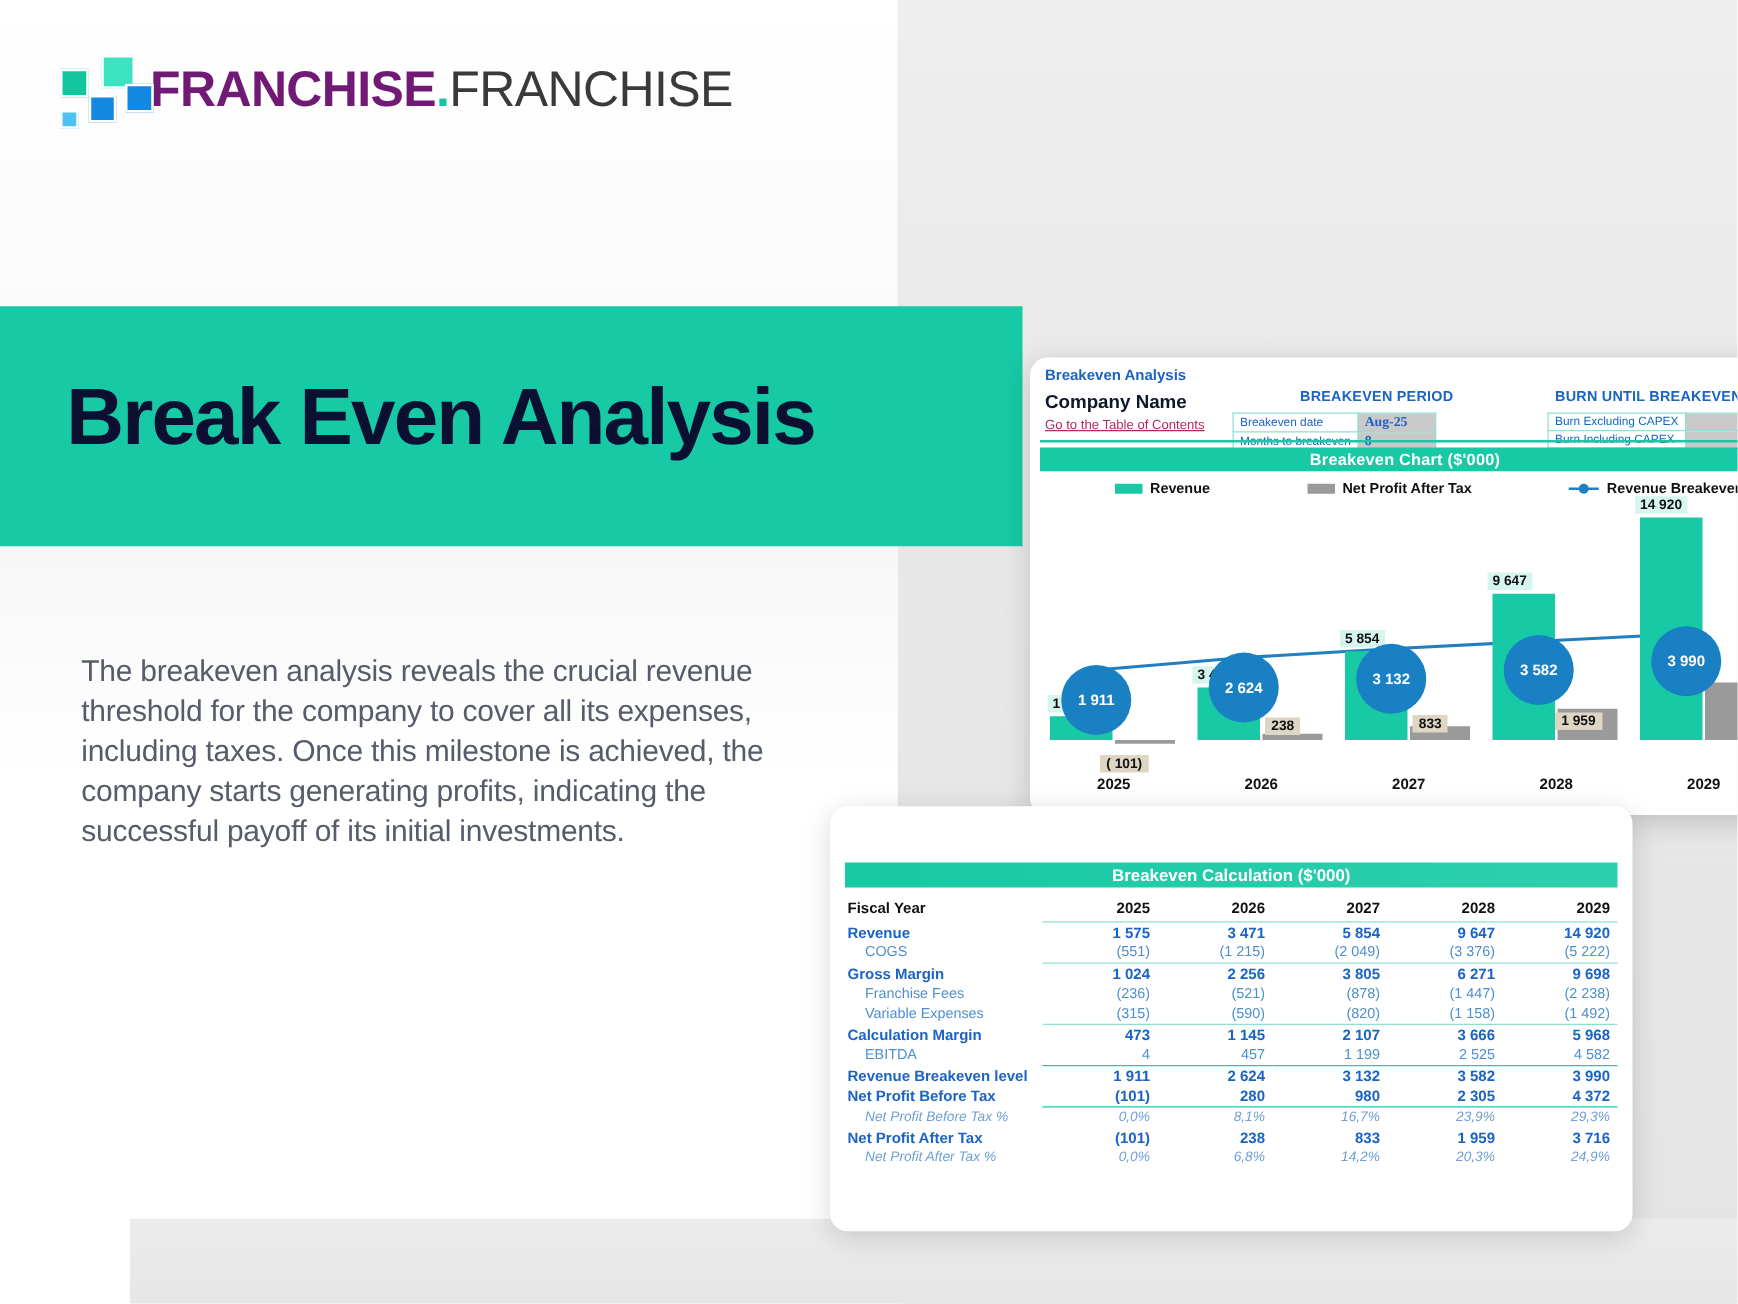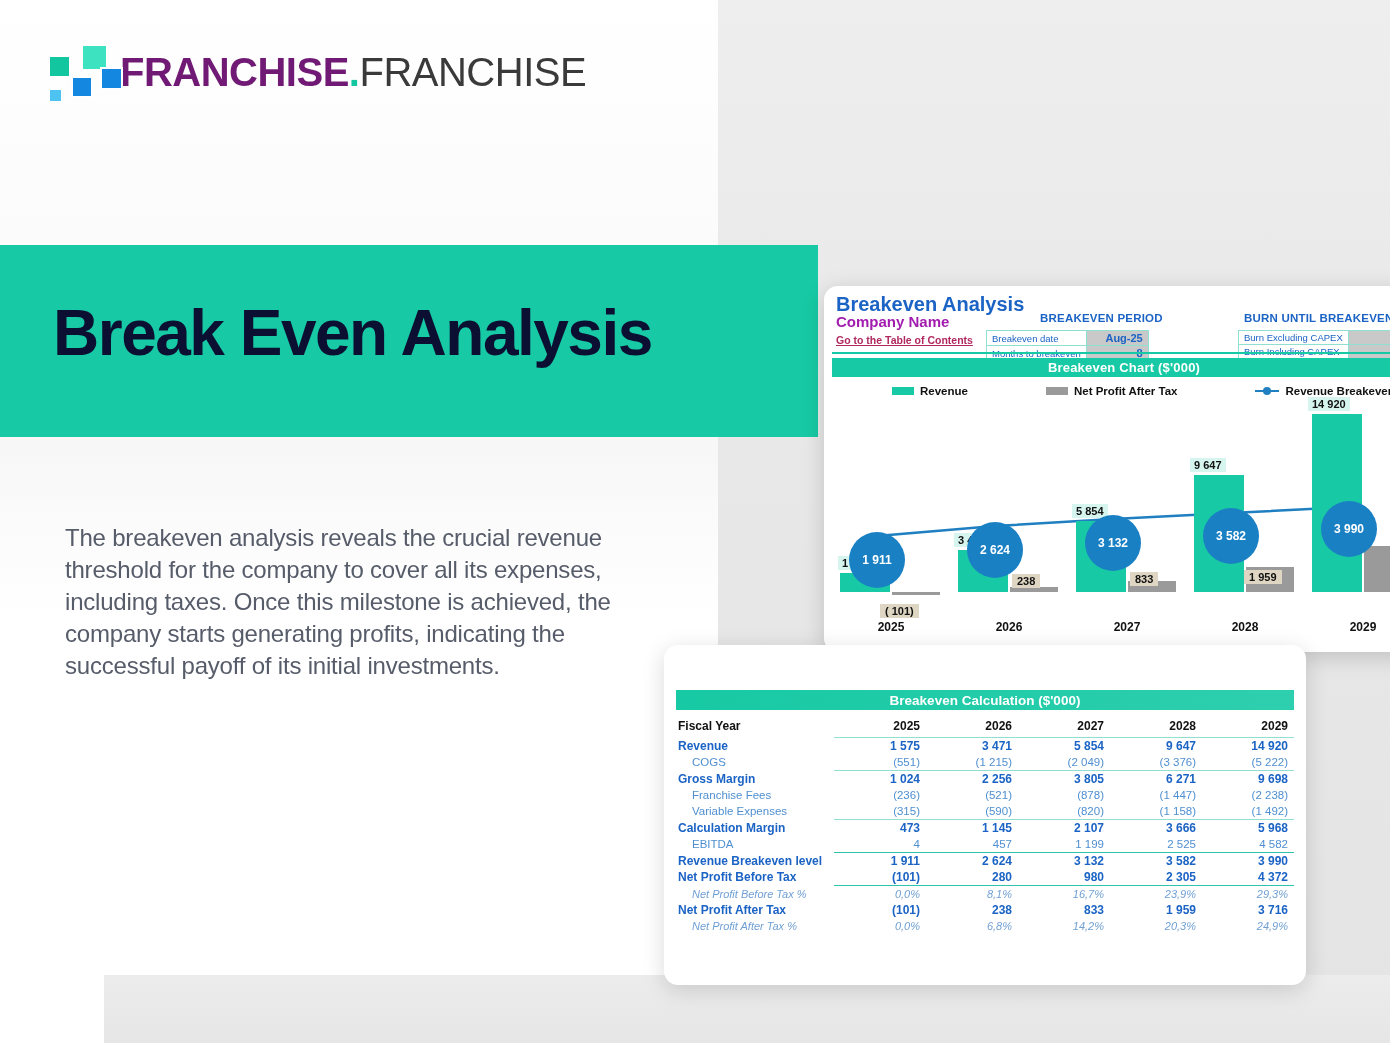"Breakeven Analysis" .sheet-title { font-size: 20px -> 12px }
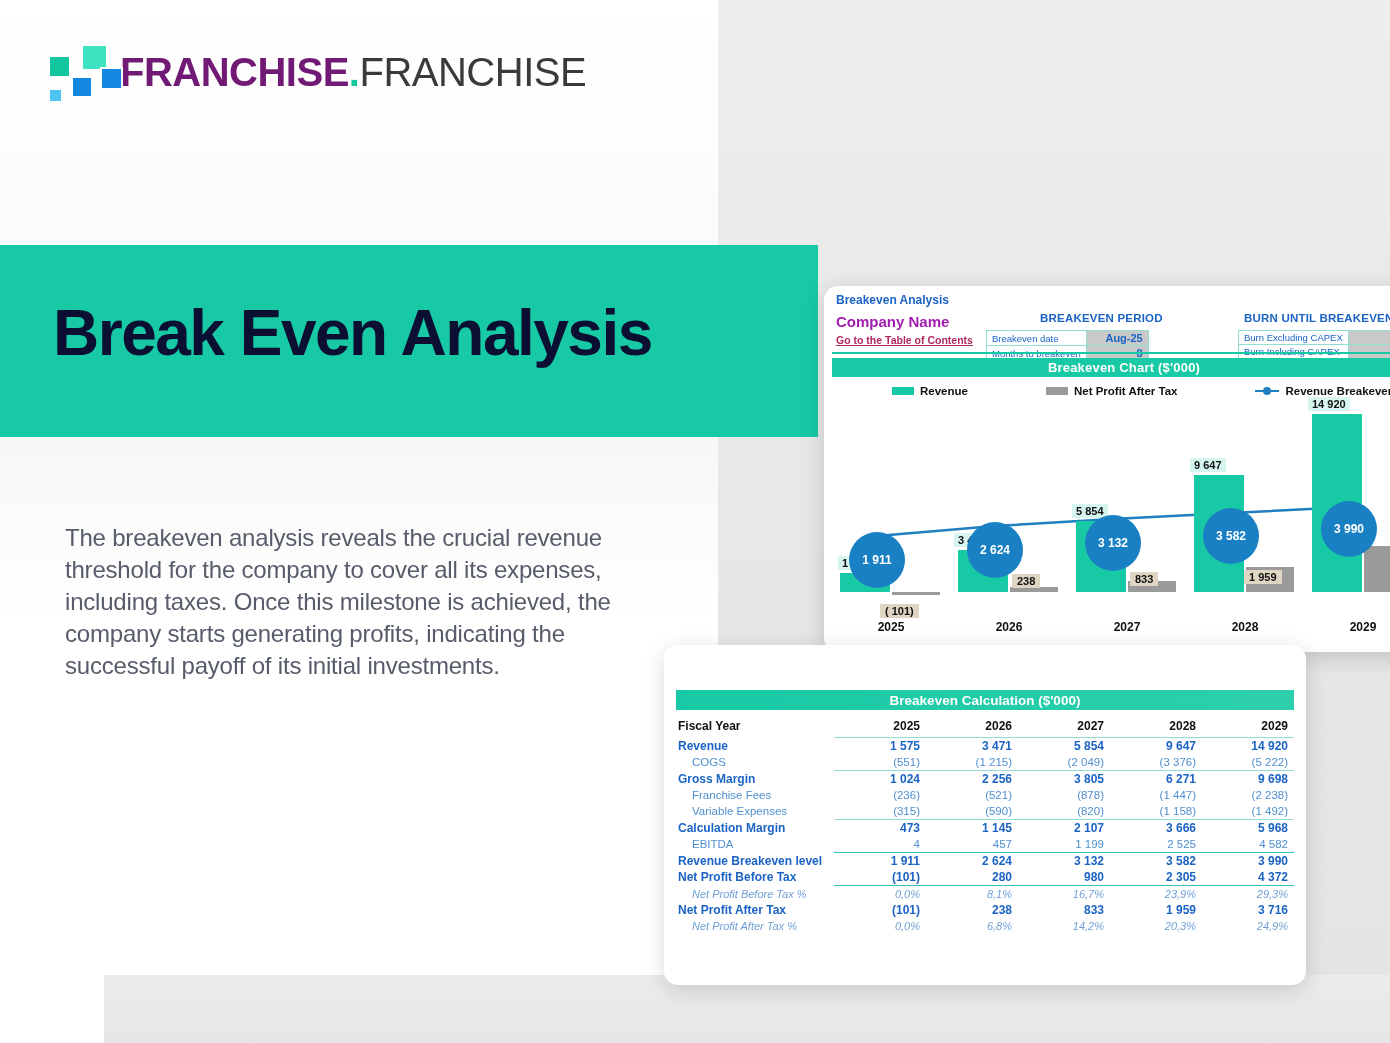"Company Name" .sheet-sub { color: #a21caf -> #0f172a }
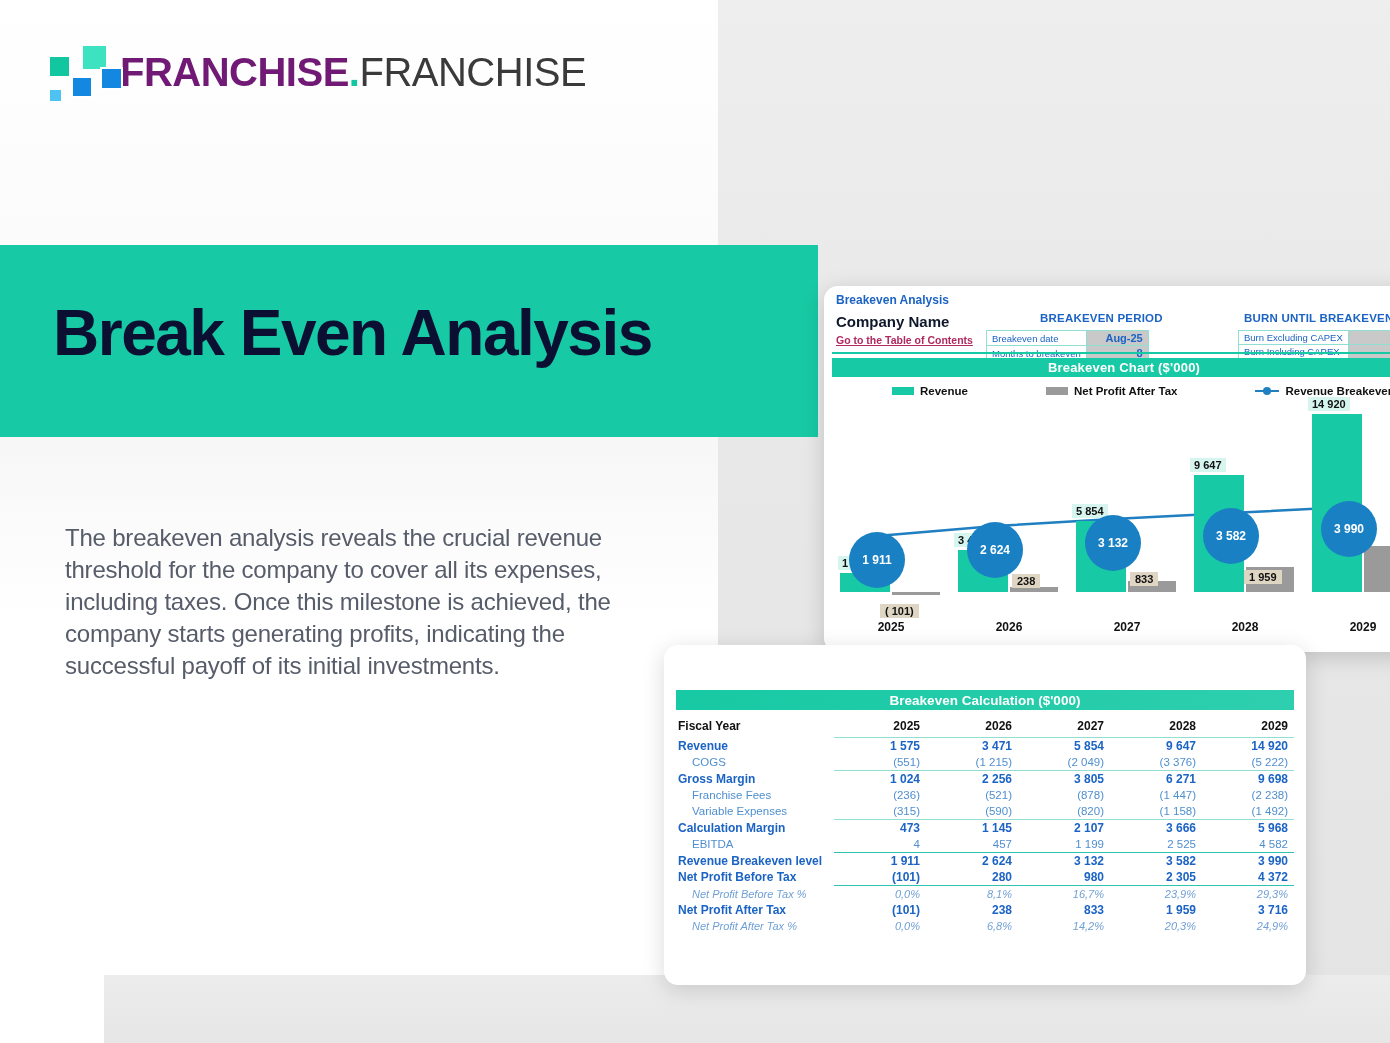"Go to the Table of" .sheet-toc { font-weight: bold -> normal }
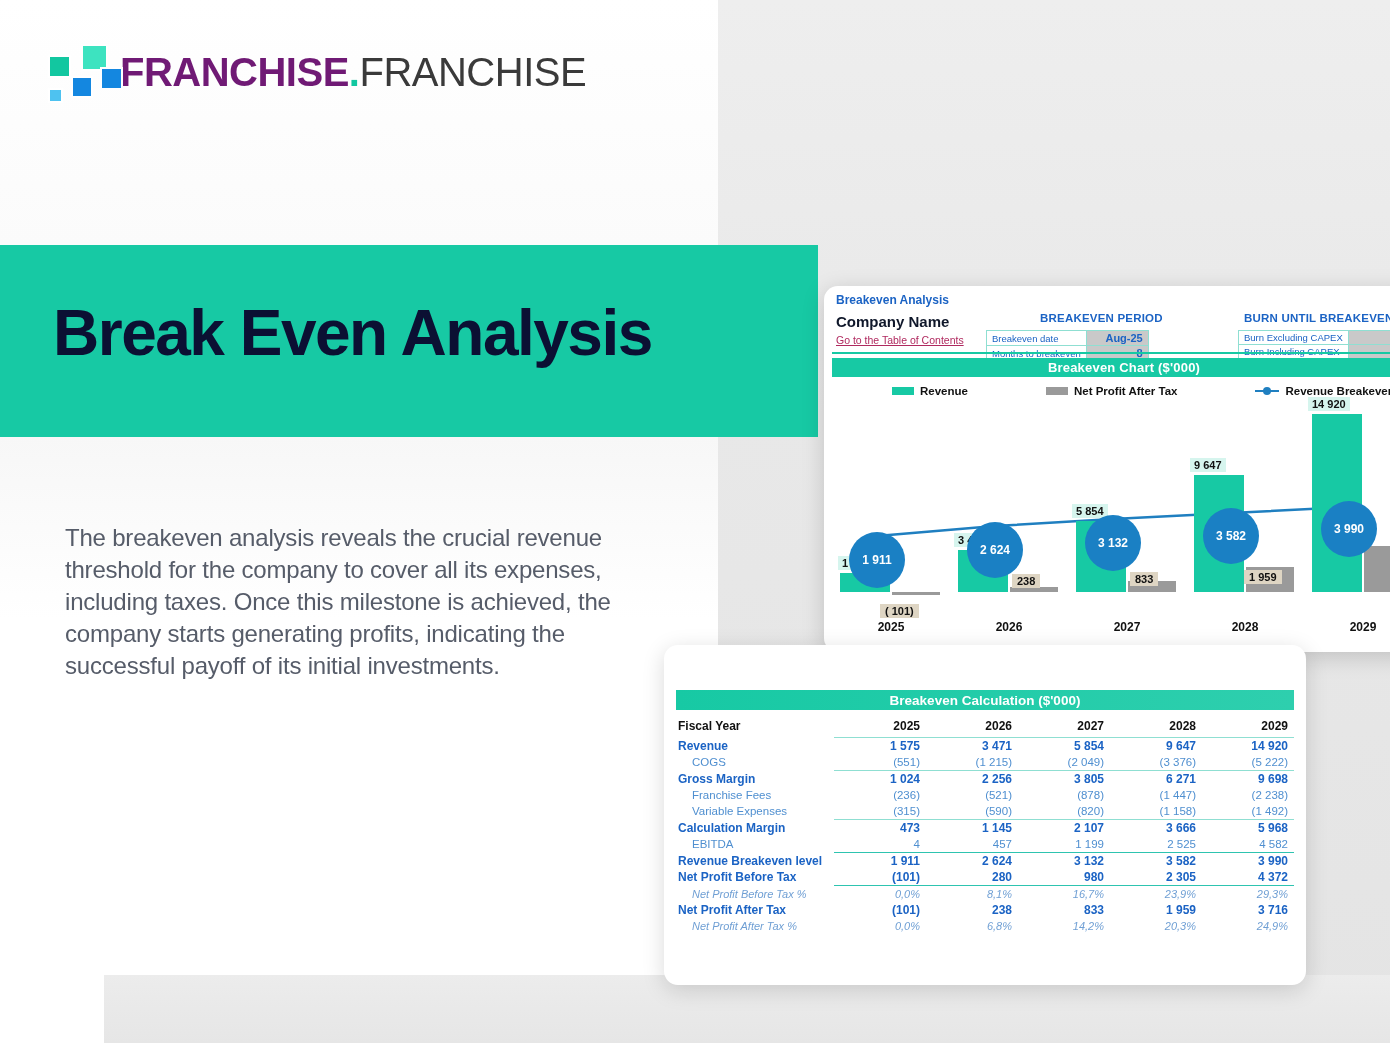"Aug-25" .minitable td.v { font-family: none -> Liberation Serif, serif; text-align: right -> left }
